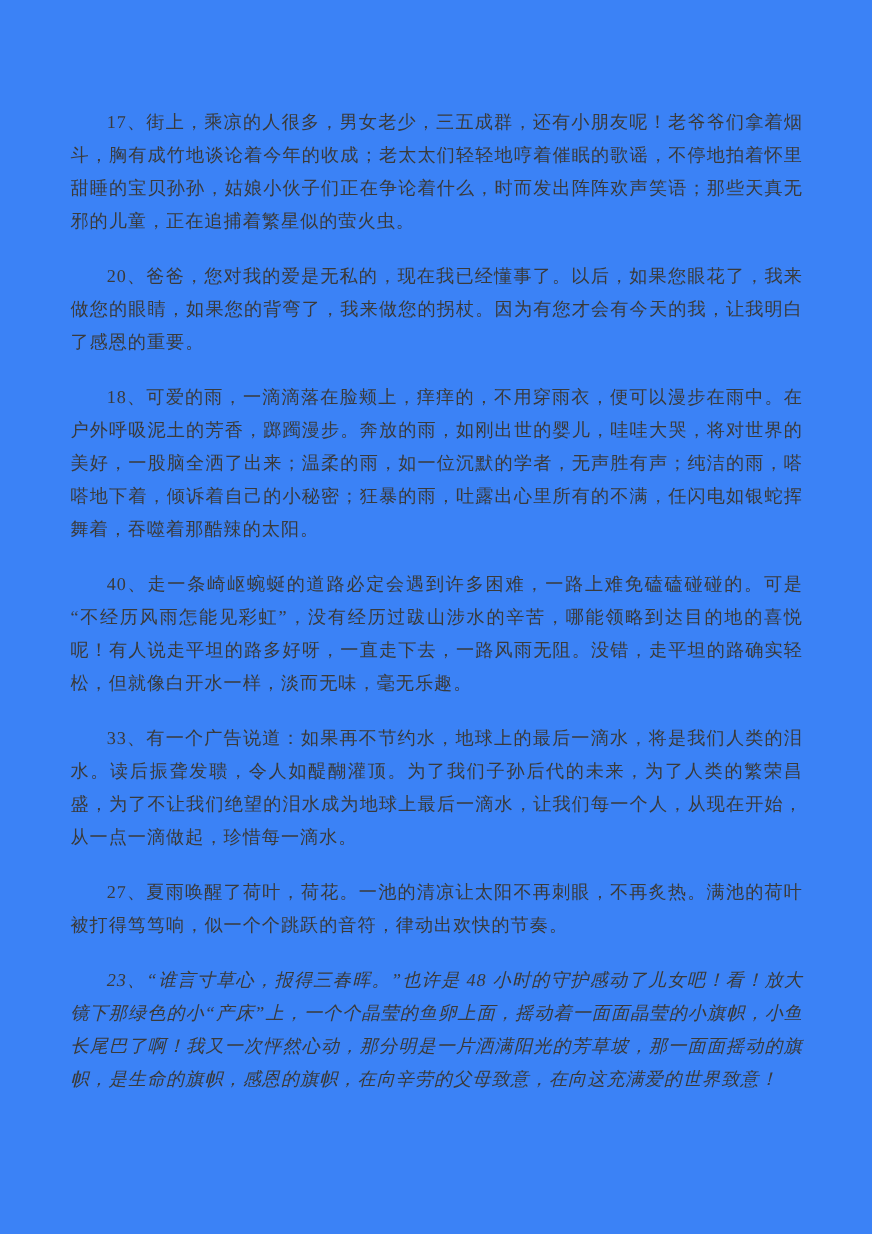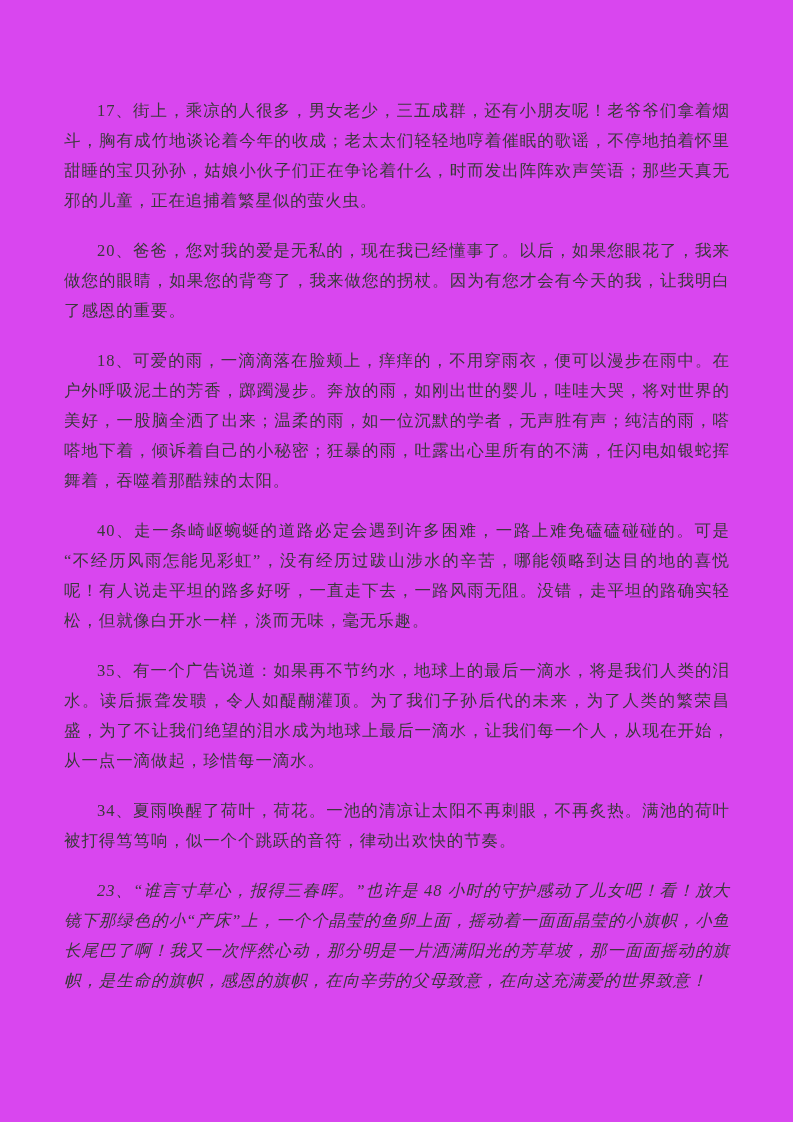"17、街上，乘凉的人很多，男女老少，三五成群，还有小朋友呢！老爷爷们拿着烟斗，胸" .page { background: #d946ef -> #3b82f6 }
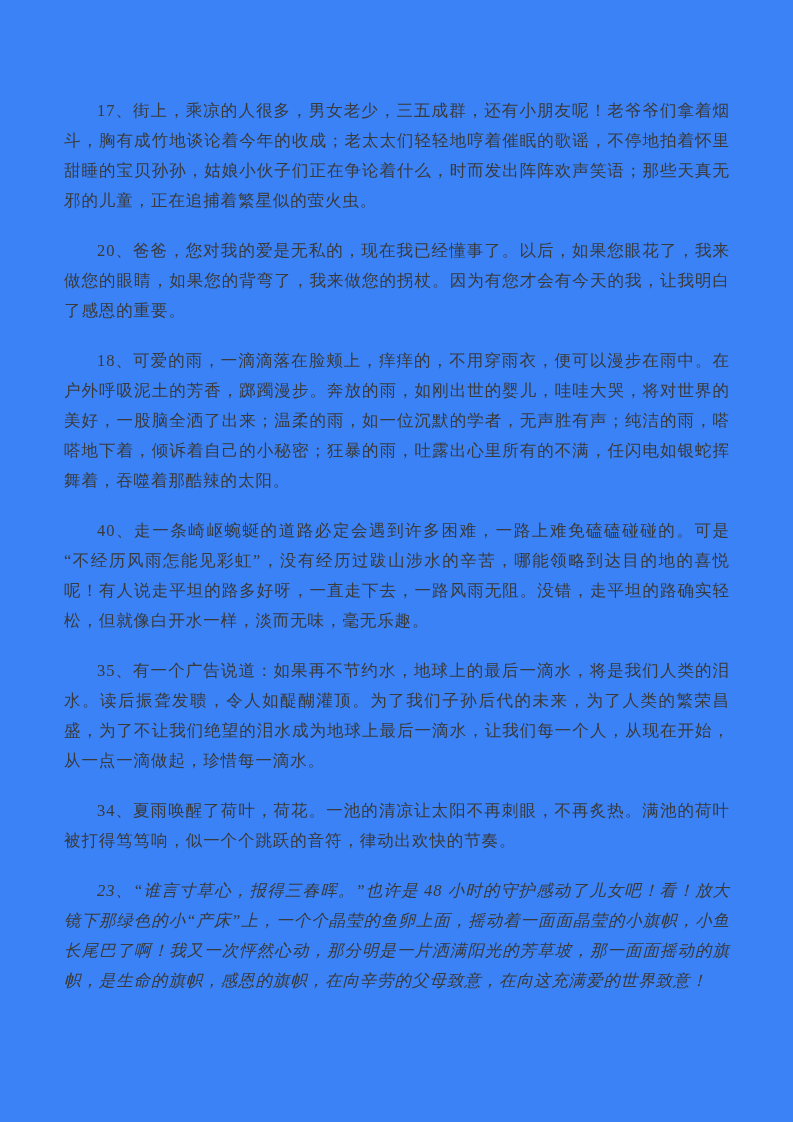"35、有一个广告说道：如果再不节约水，地球上的最后一滴水，将是我们人类的泪水。读" p { text: 35 -> 33 }
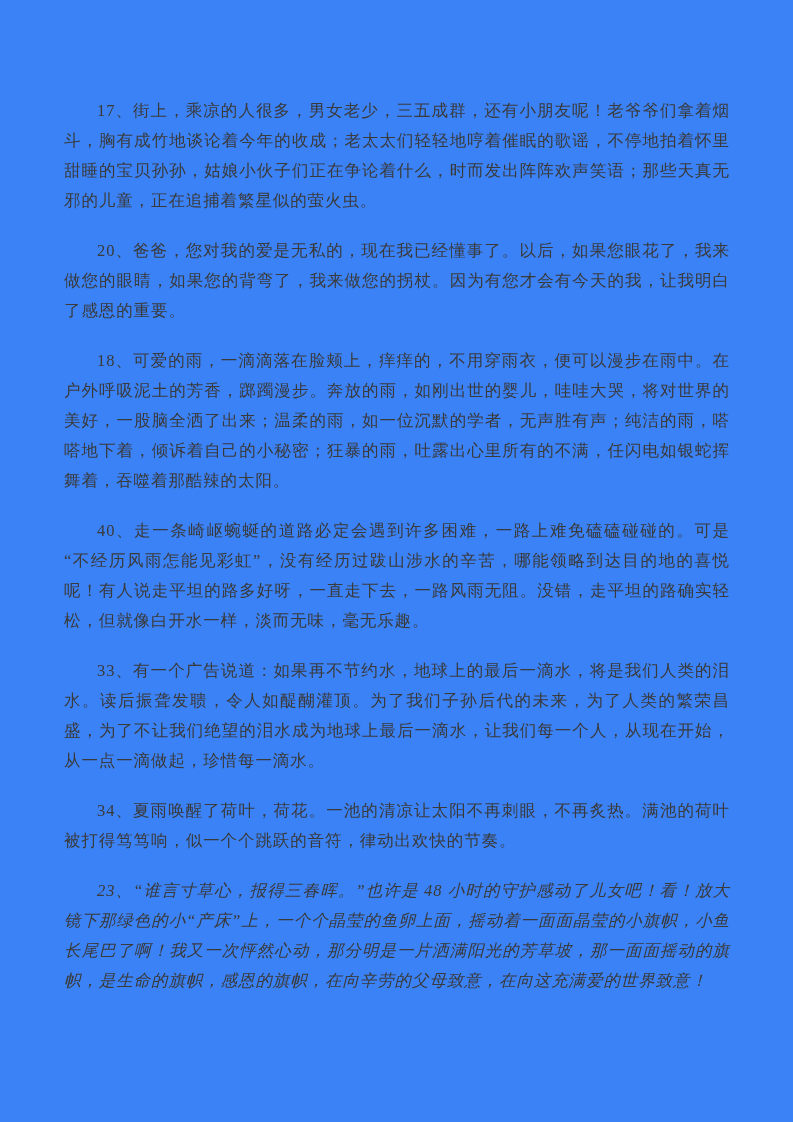"34、夏雨唤醒了荷叶，荷花。一池的清凉让太阳不再刺眼，不再炙热。满池的荷叶被打得" p { text: 34 -> 27 }
